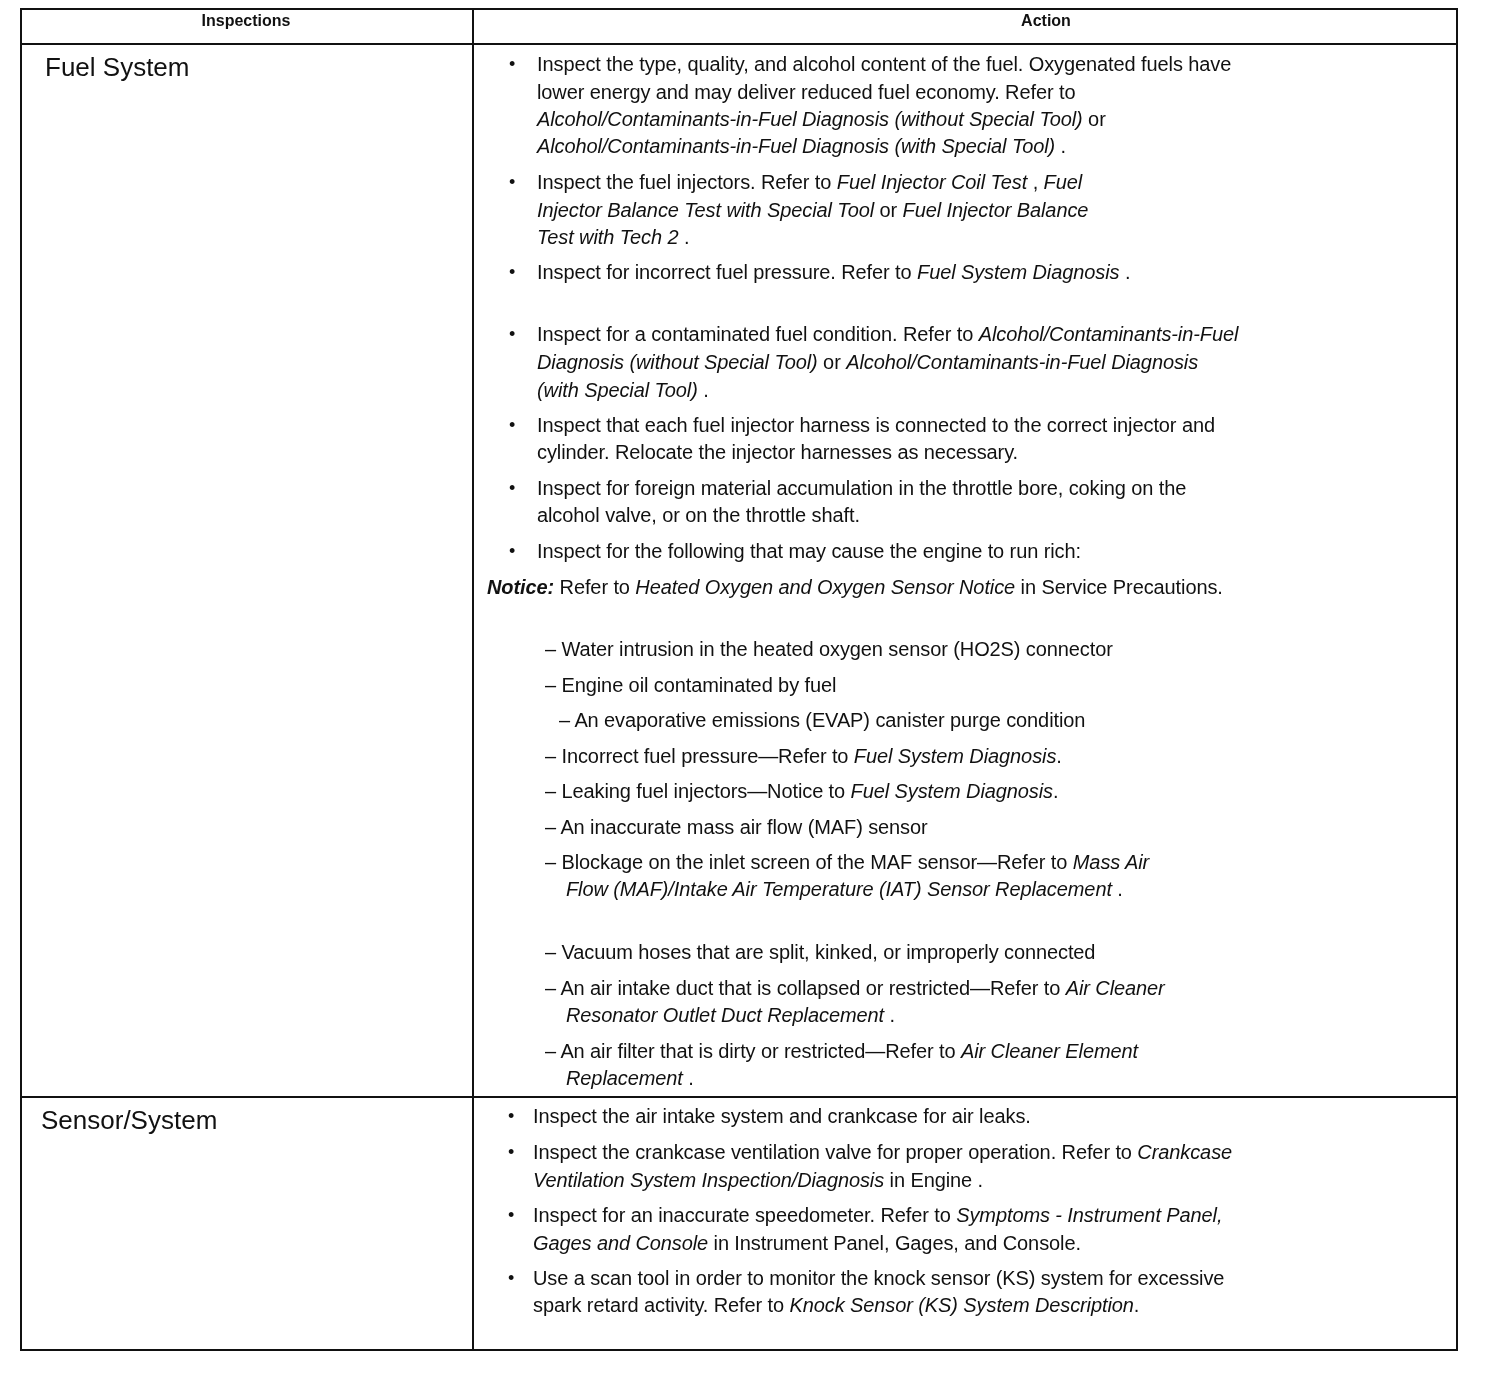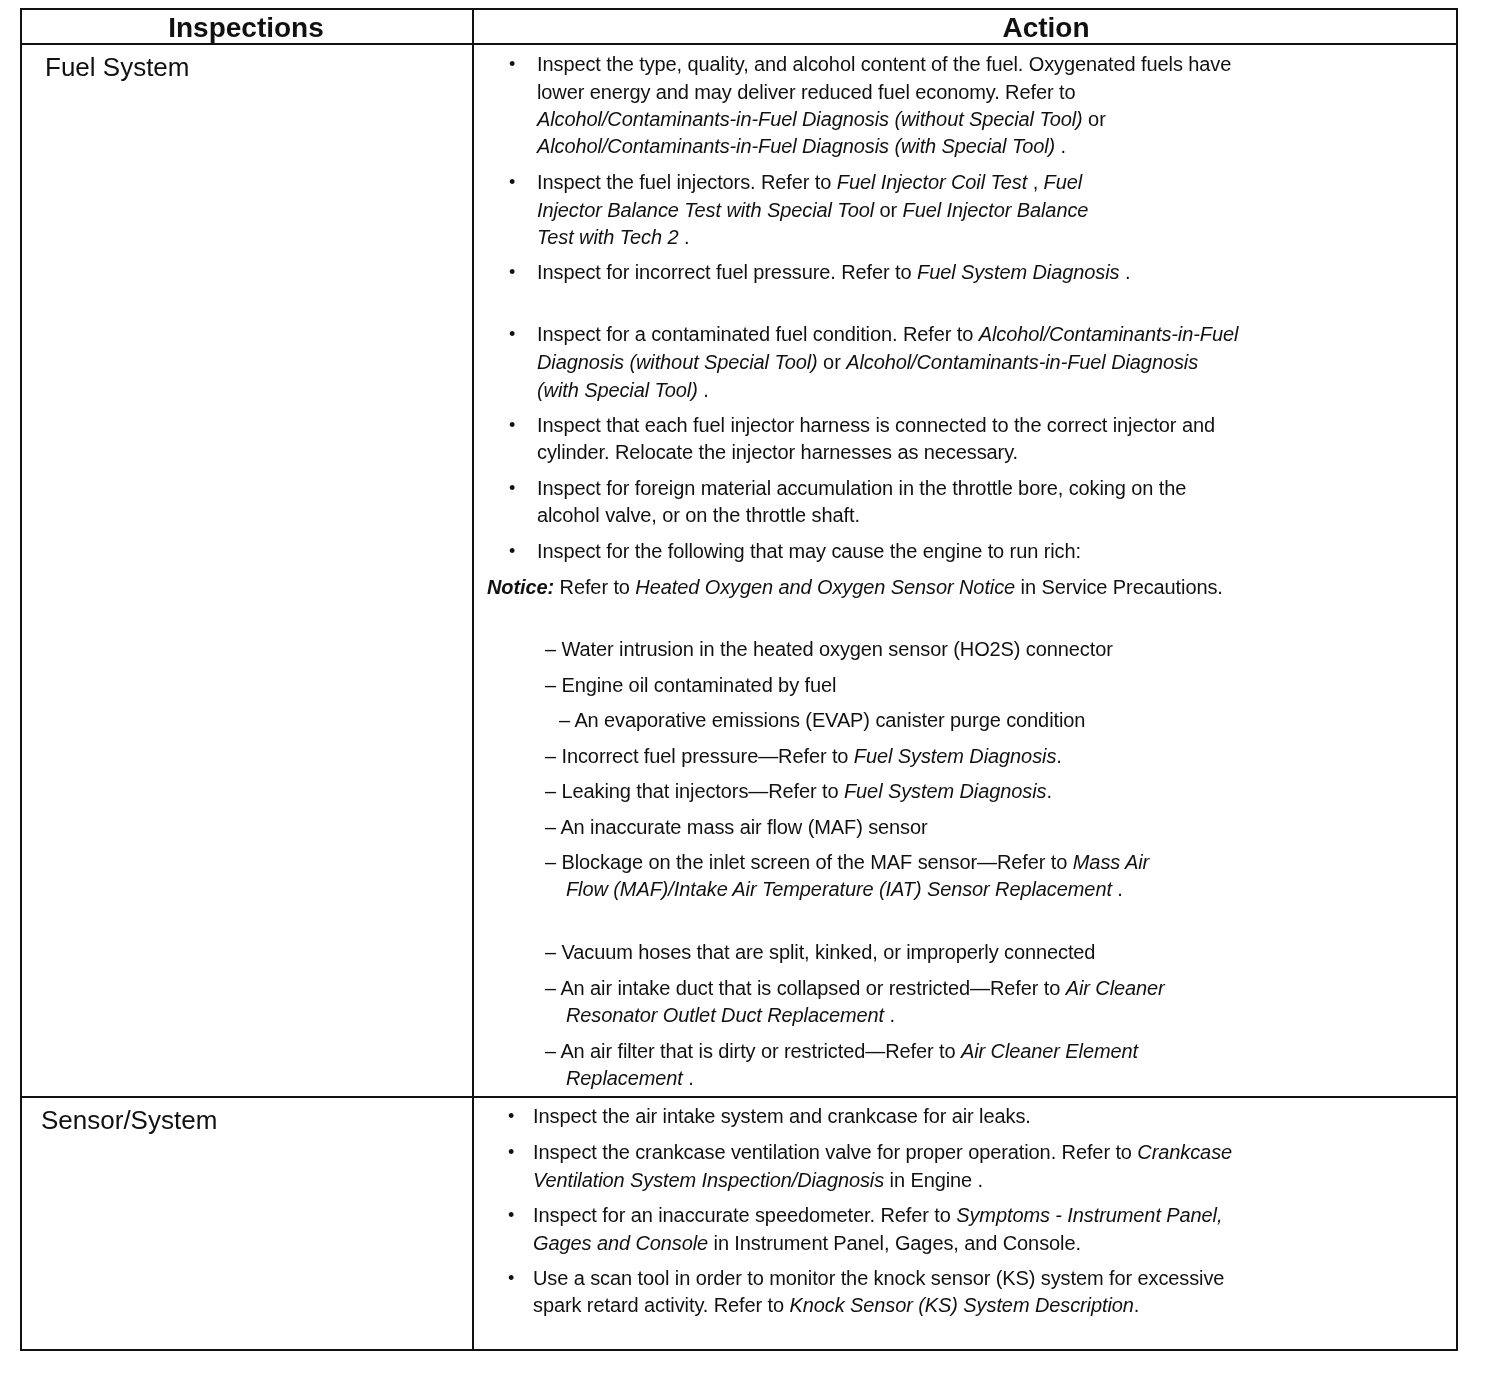"Inspections" .hdr { font-size: 28px -> 16px }
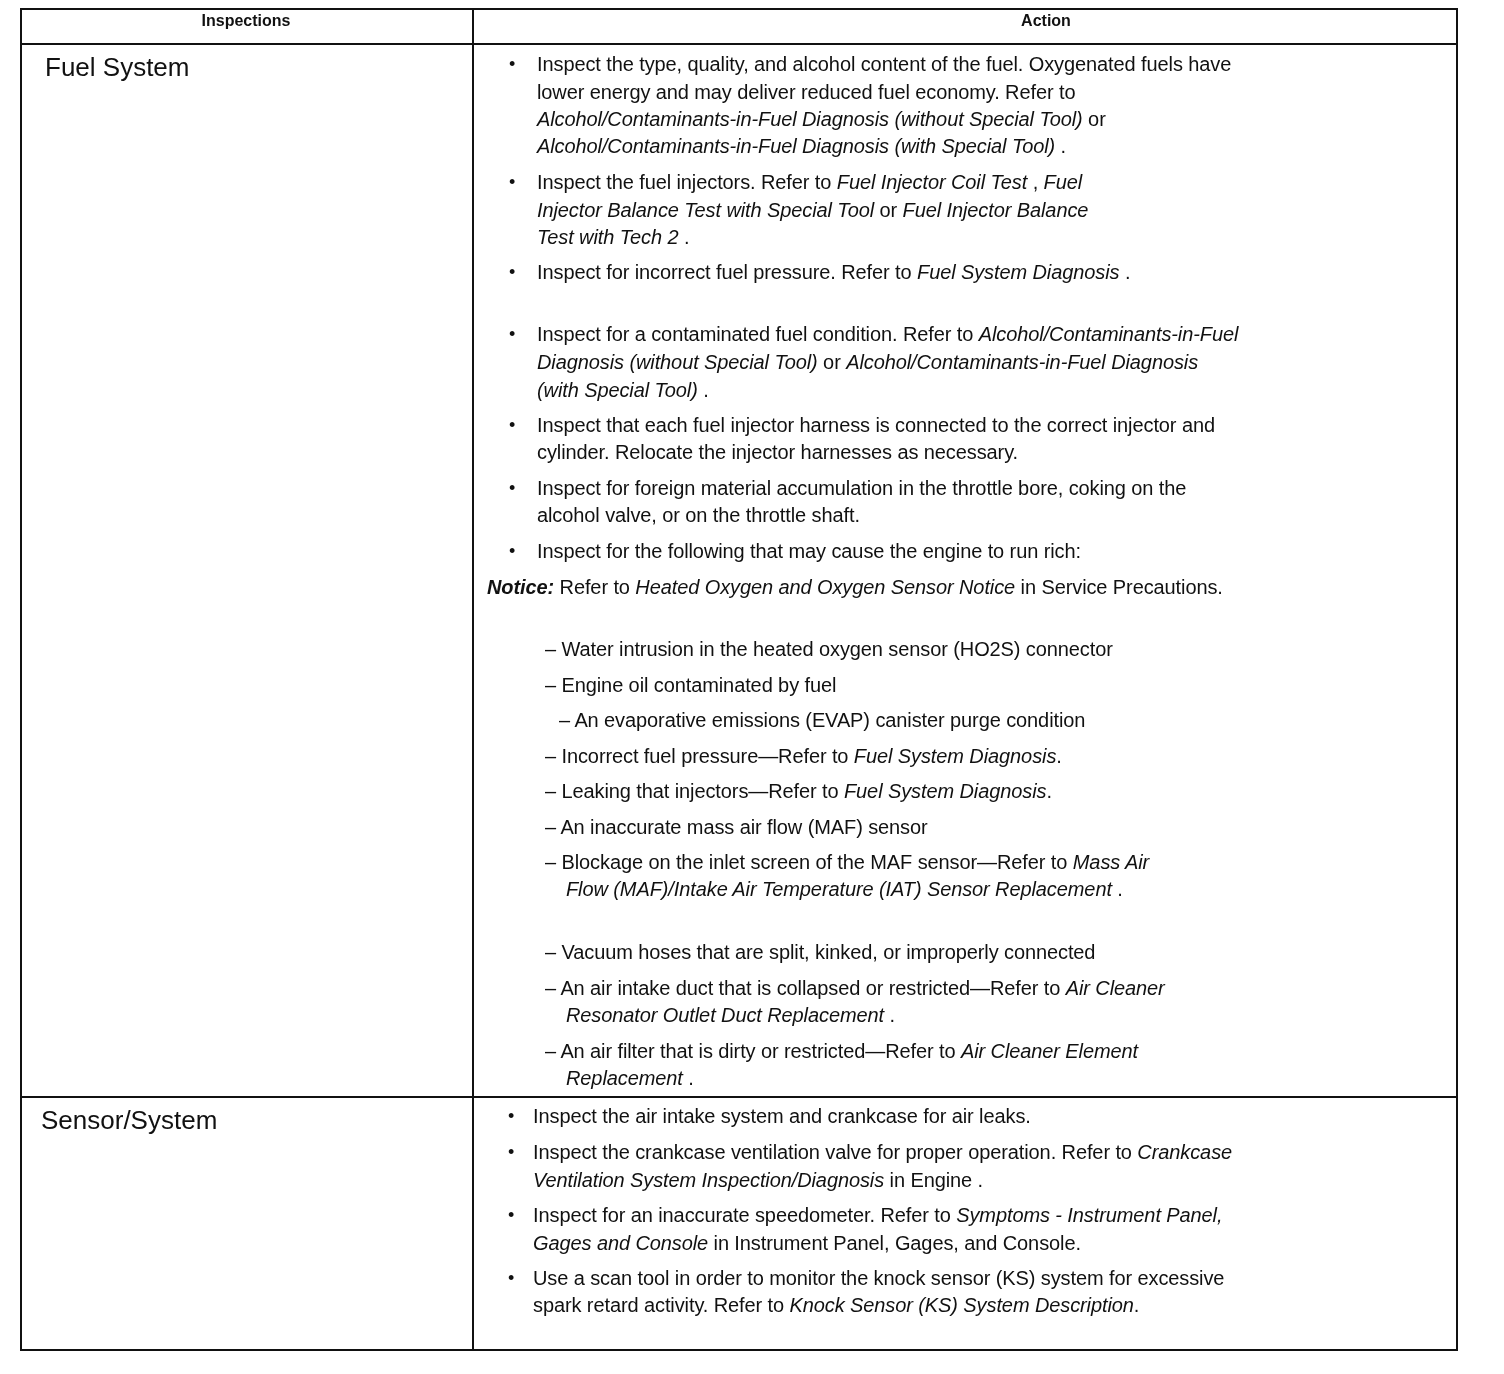"– Leaking that injectors—Refer to" span { text: that injectors—Refer -> fuel injectors—Notice }
